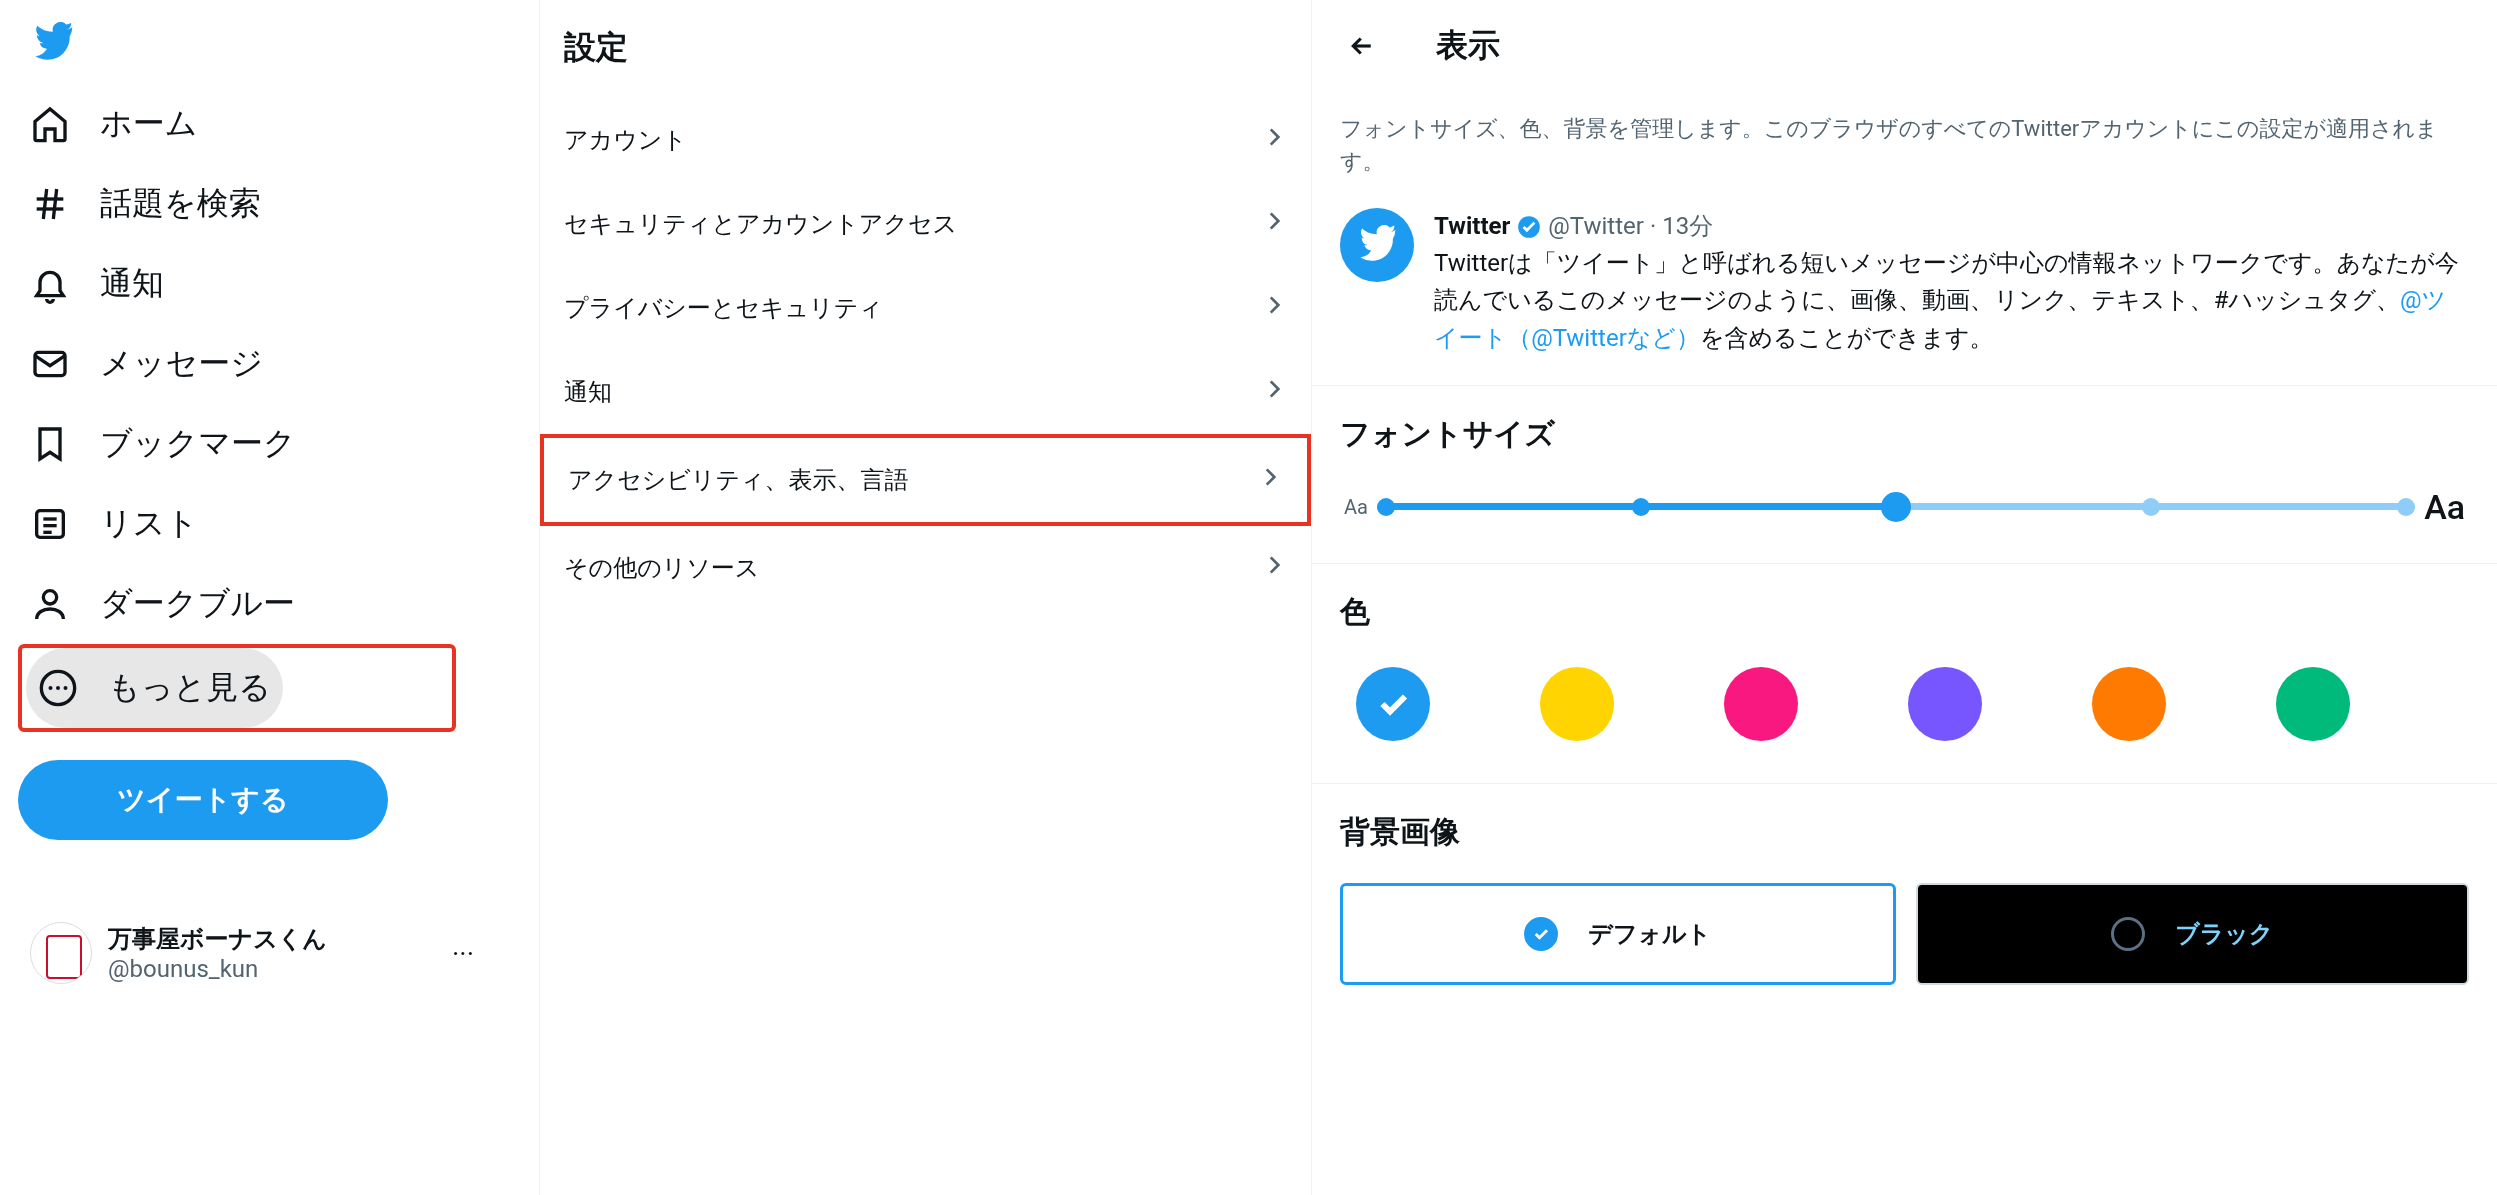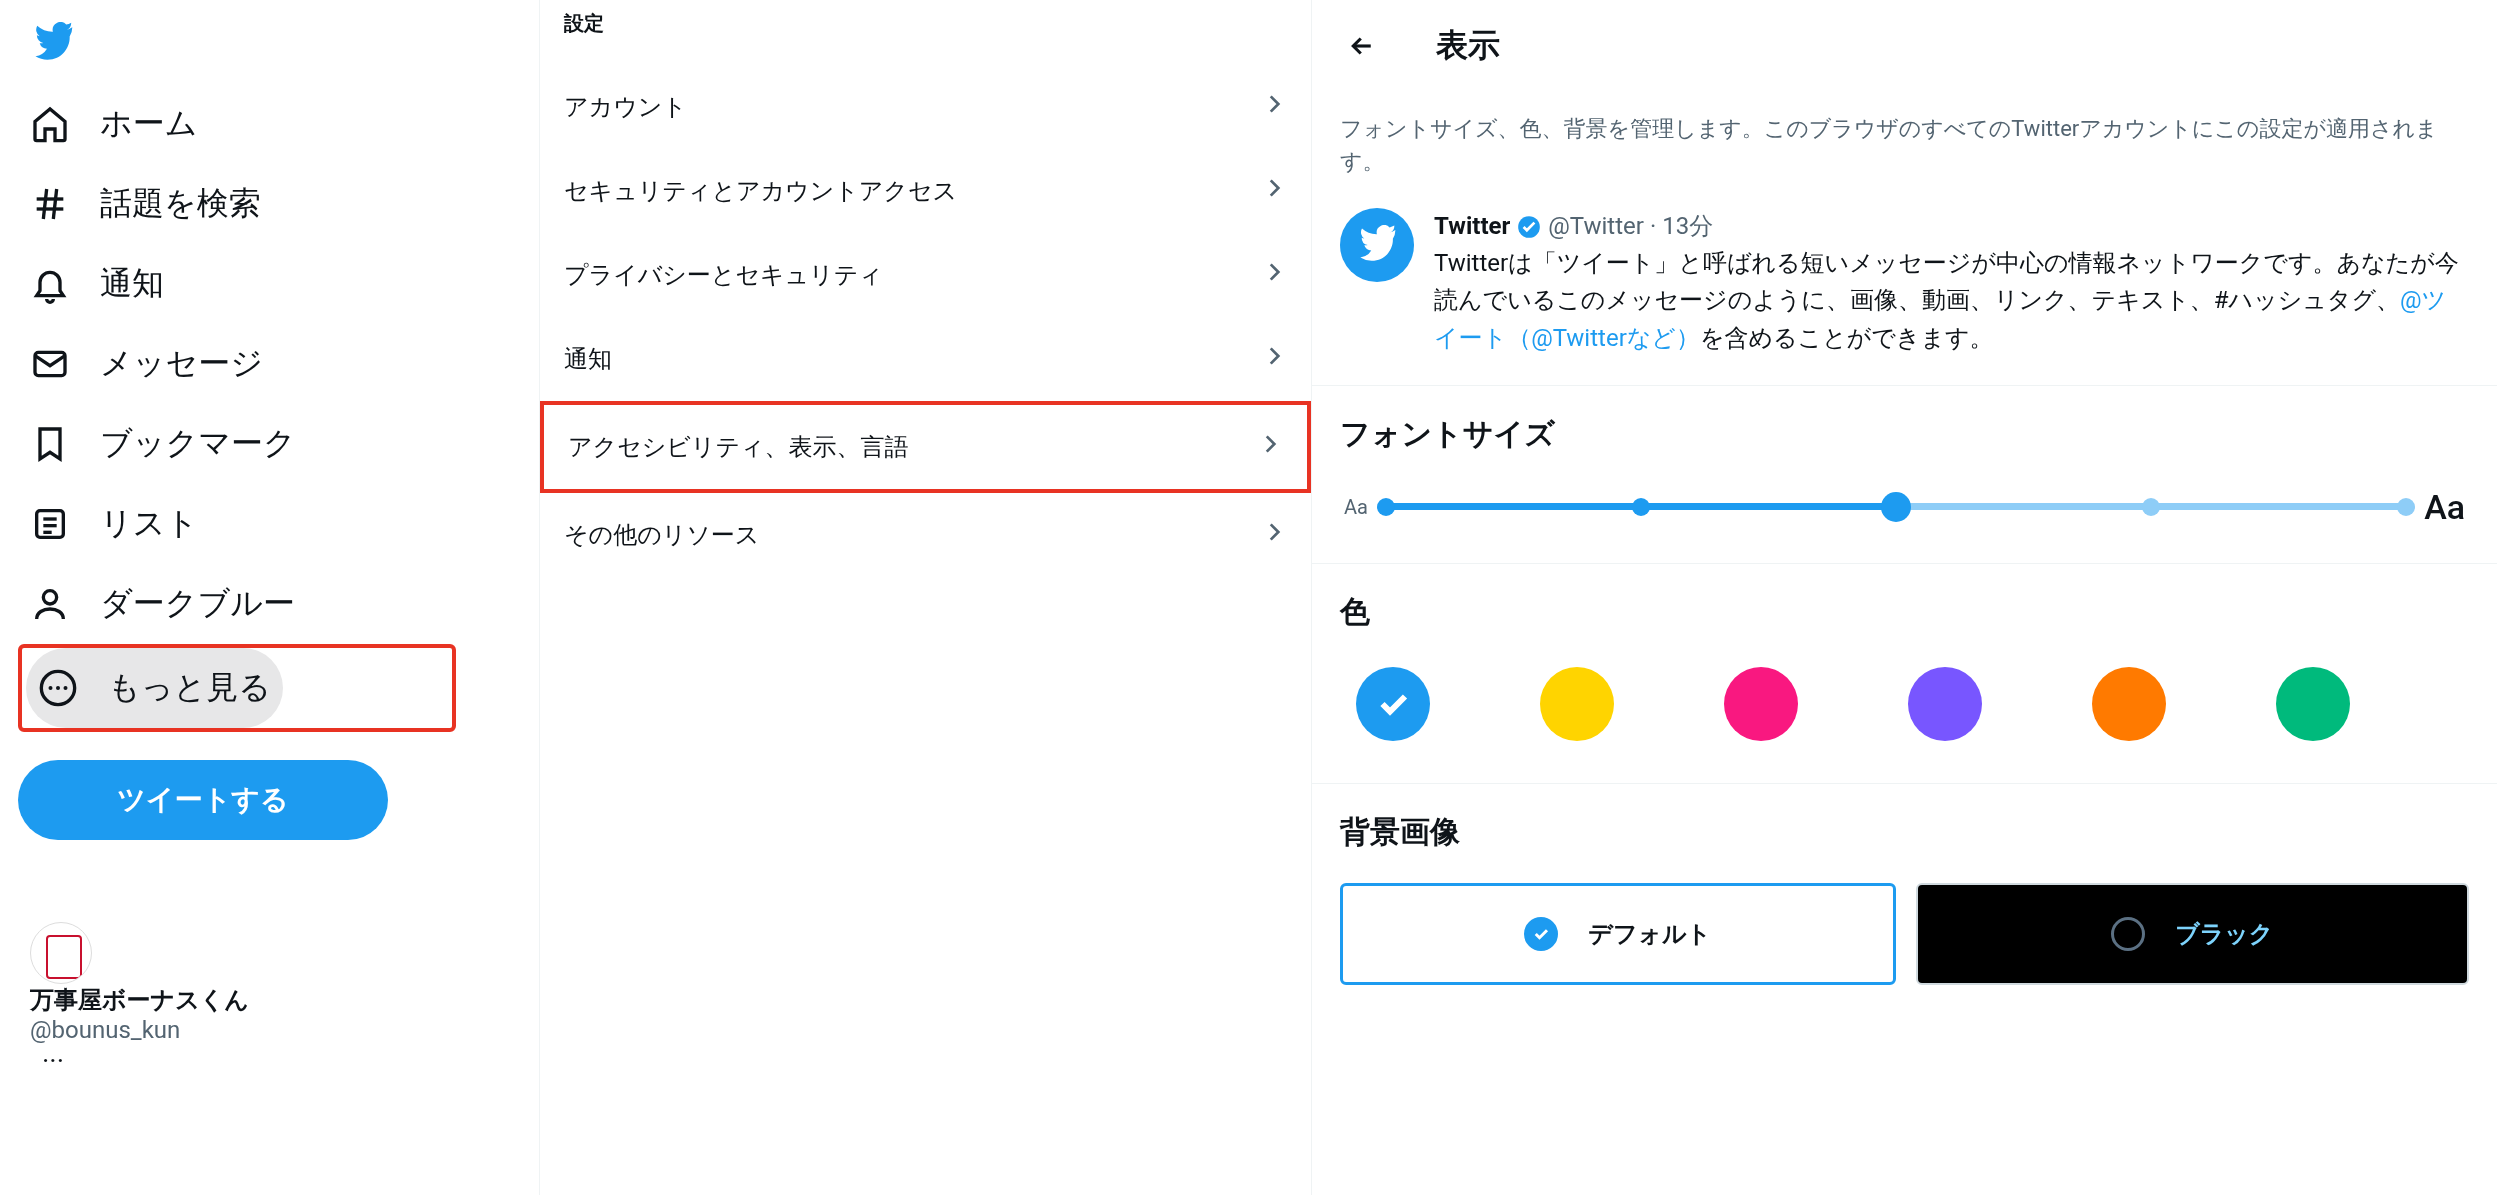"設定" .settings-col h1 { font-size: 20px -> 32px; padding: 10px 24px 28px -> 26px 24px 28px }
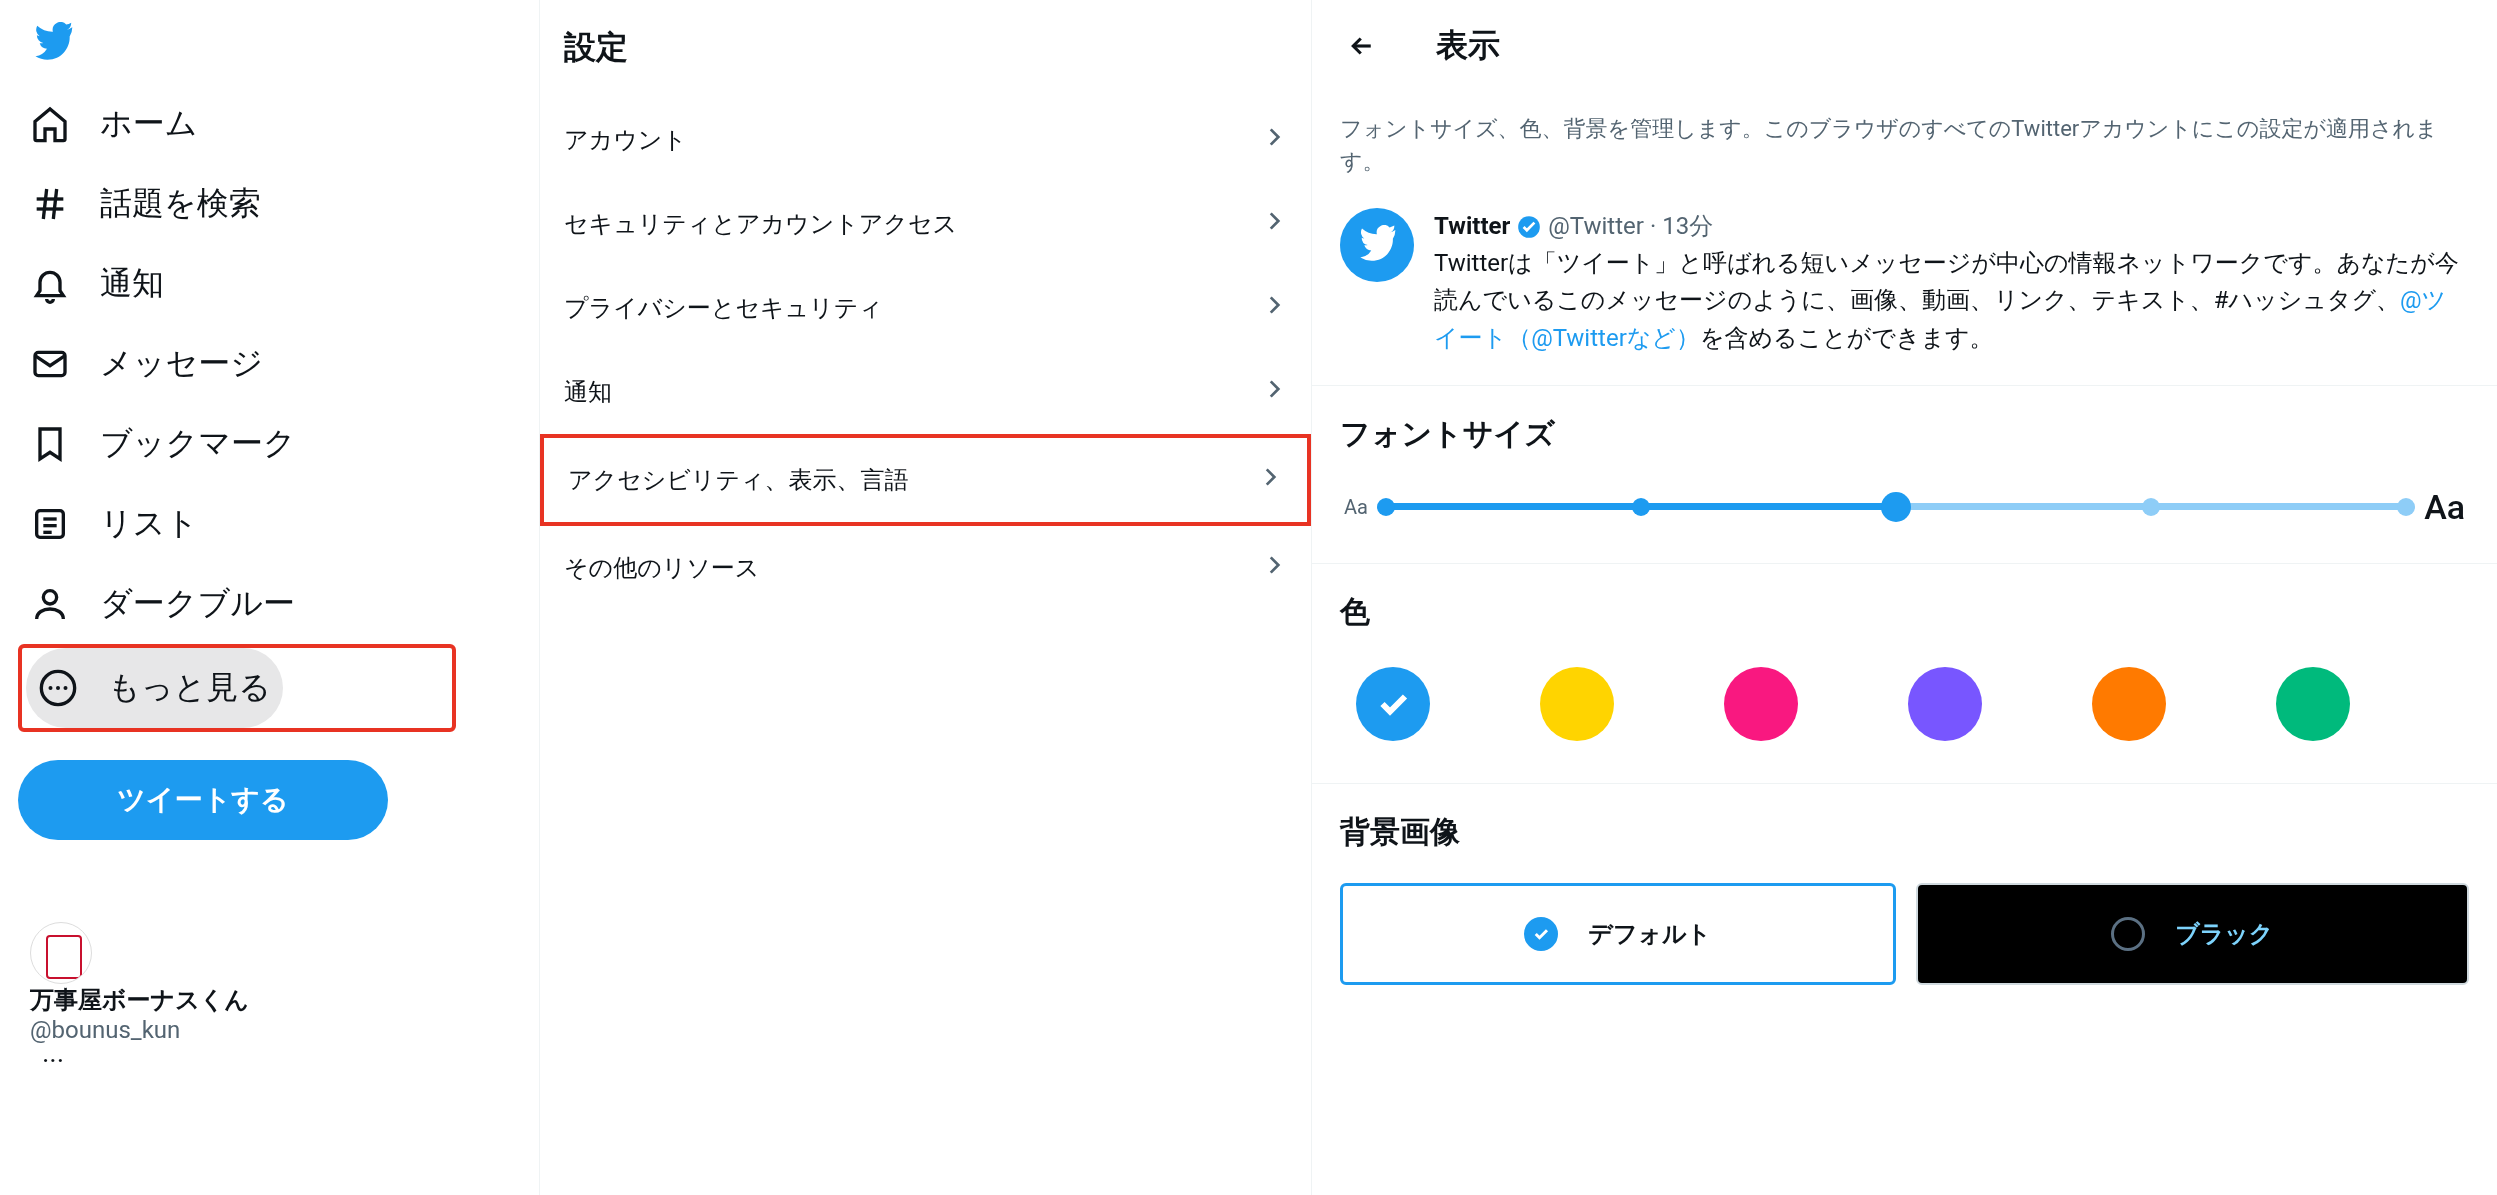"万事屋ボーナスくん" .account { align-items: flex-start -> center; flex-direction: column -> none; gap: none -> 16px }
